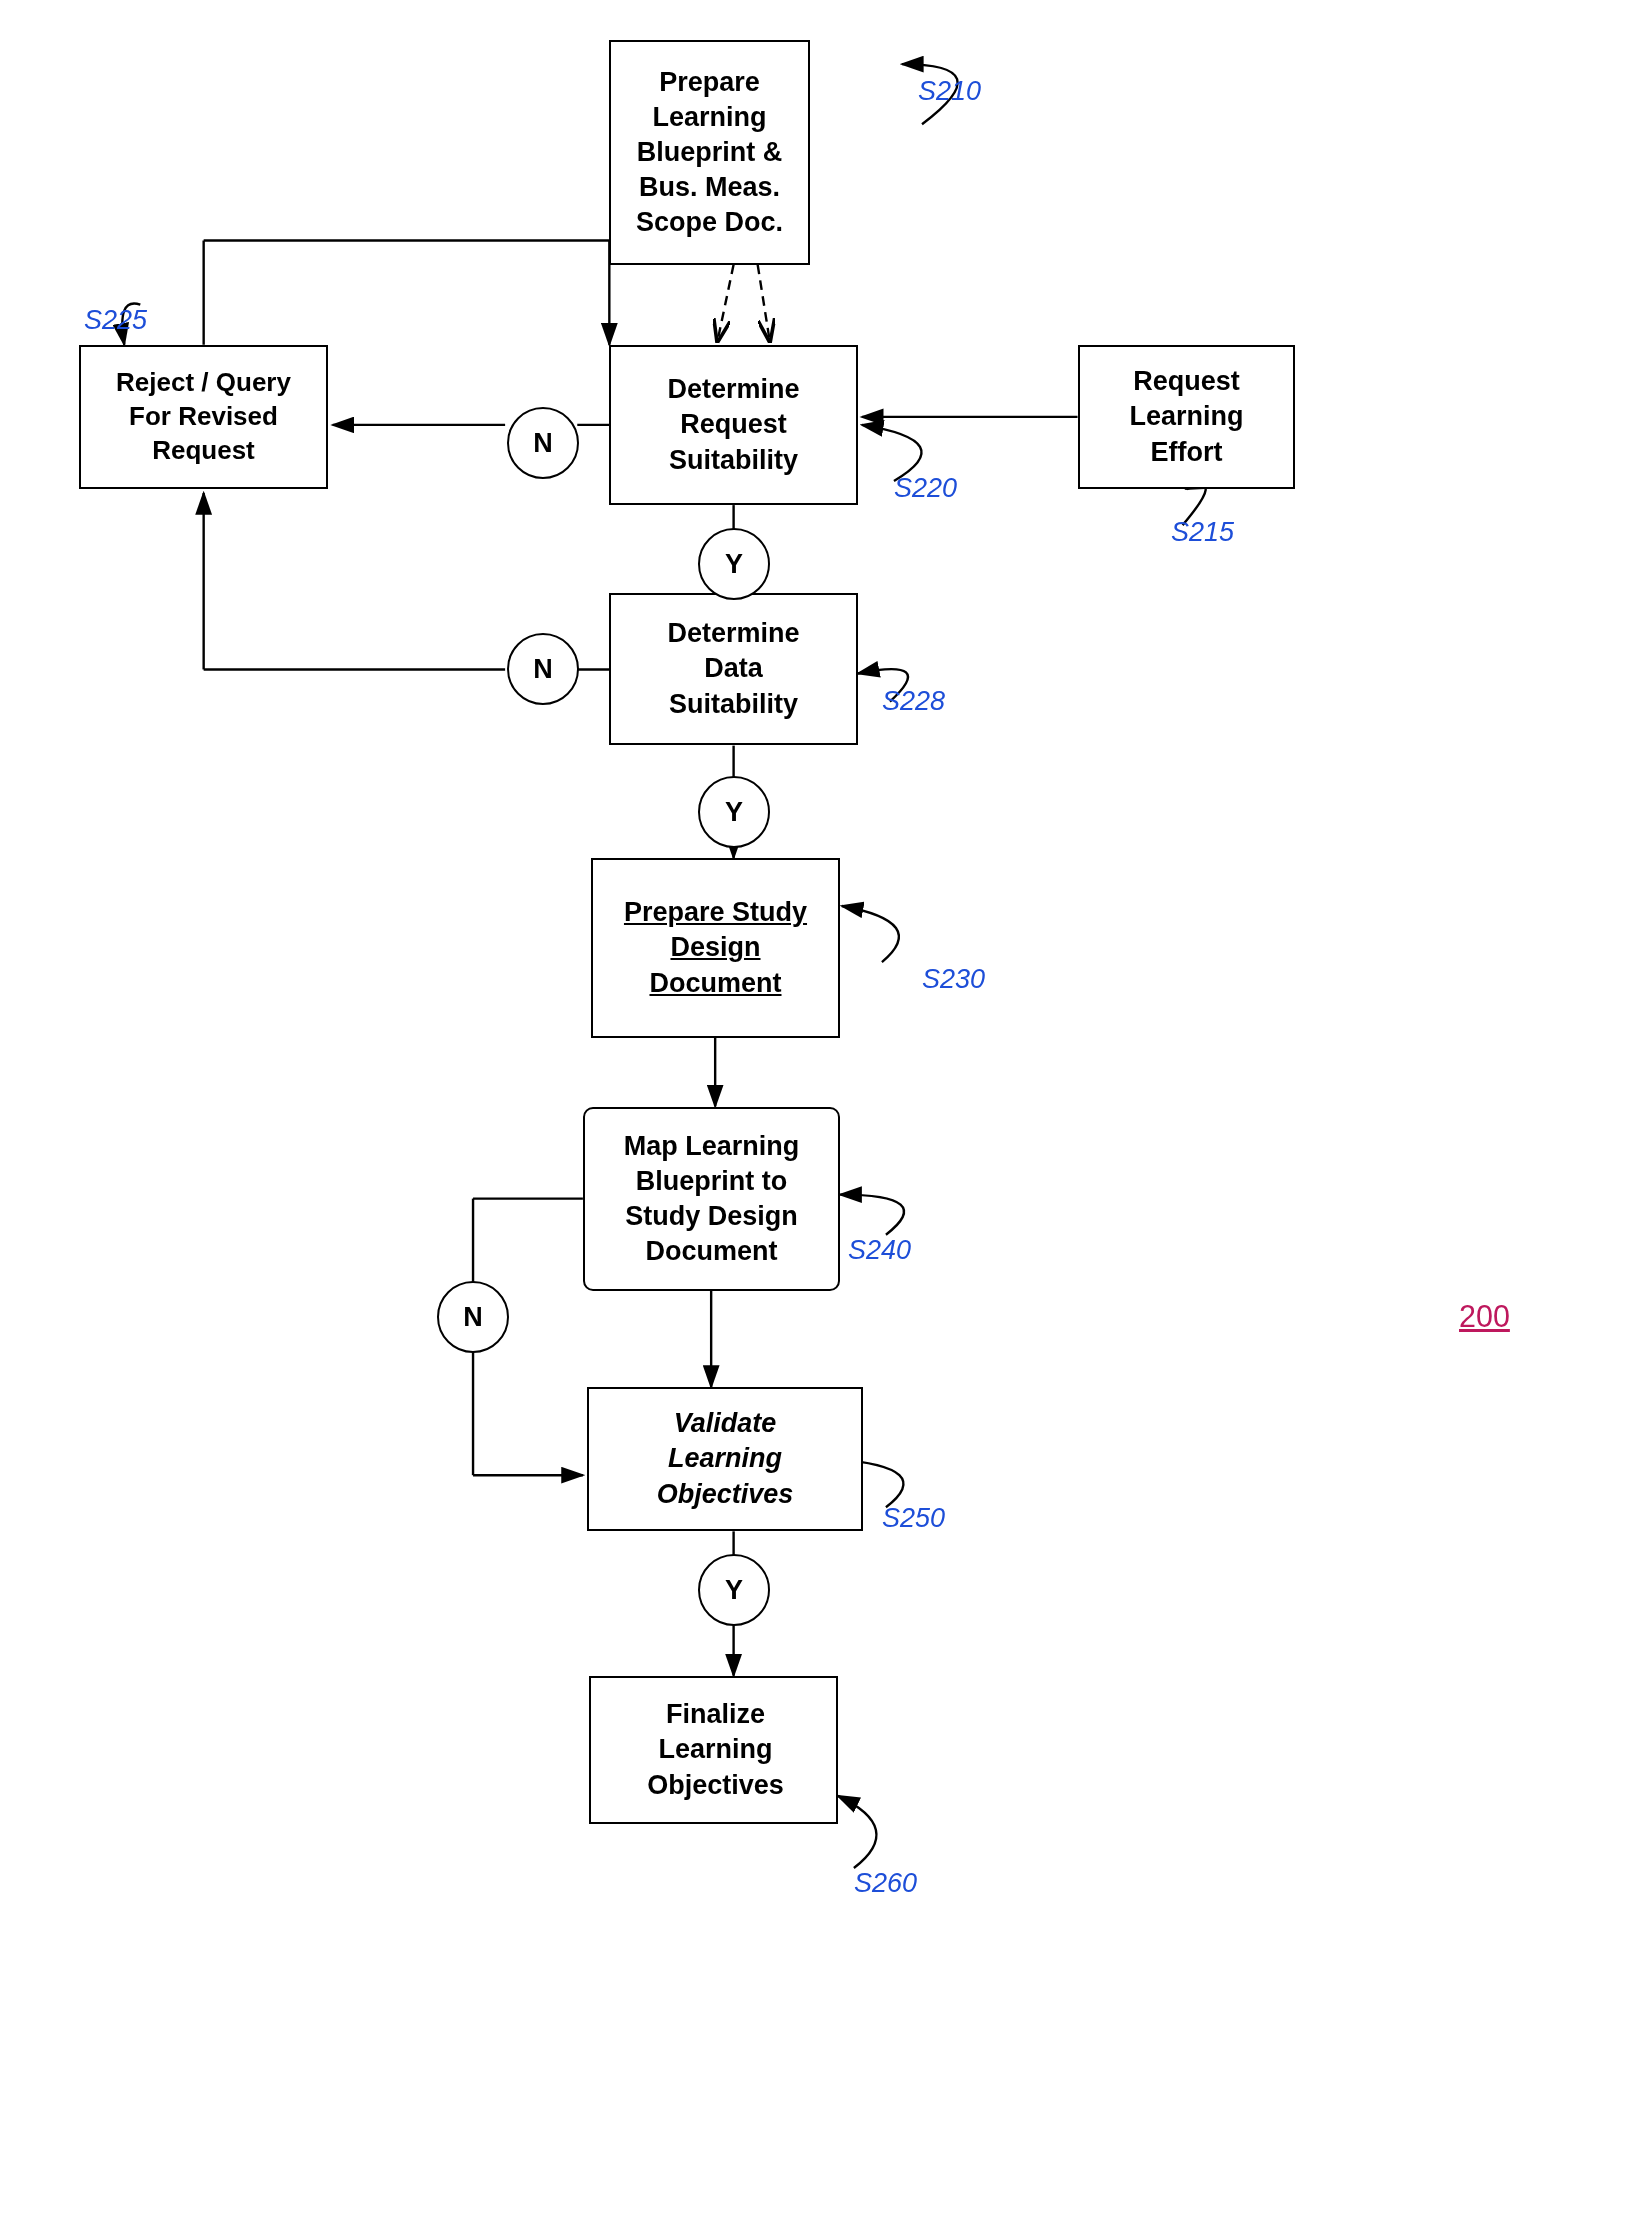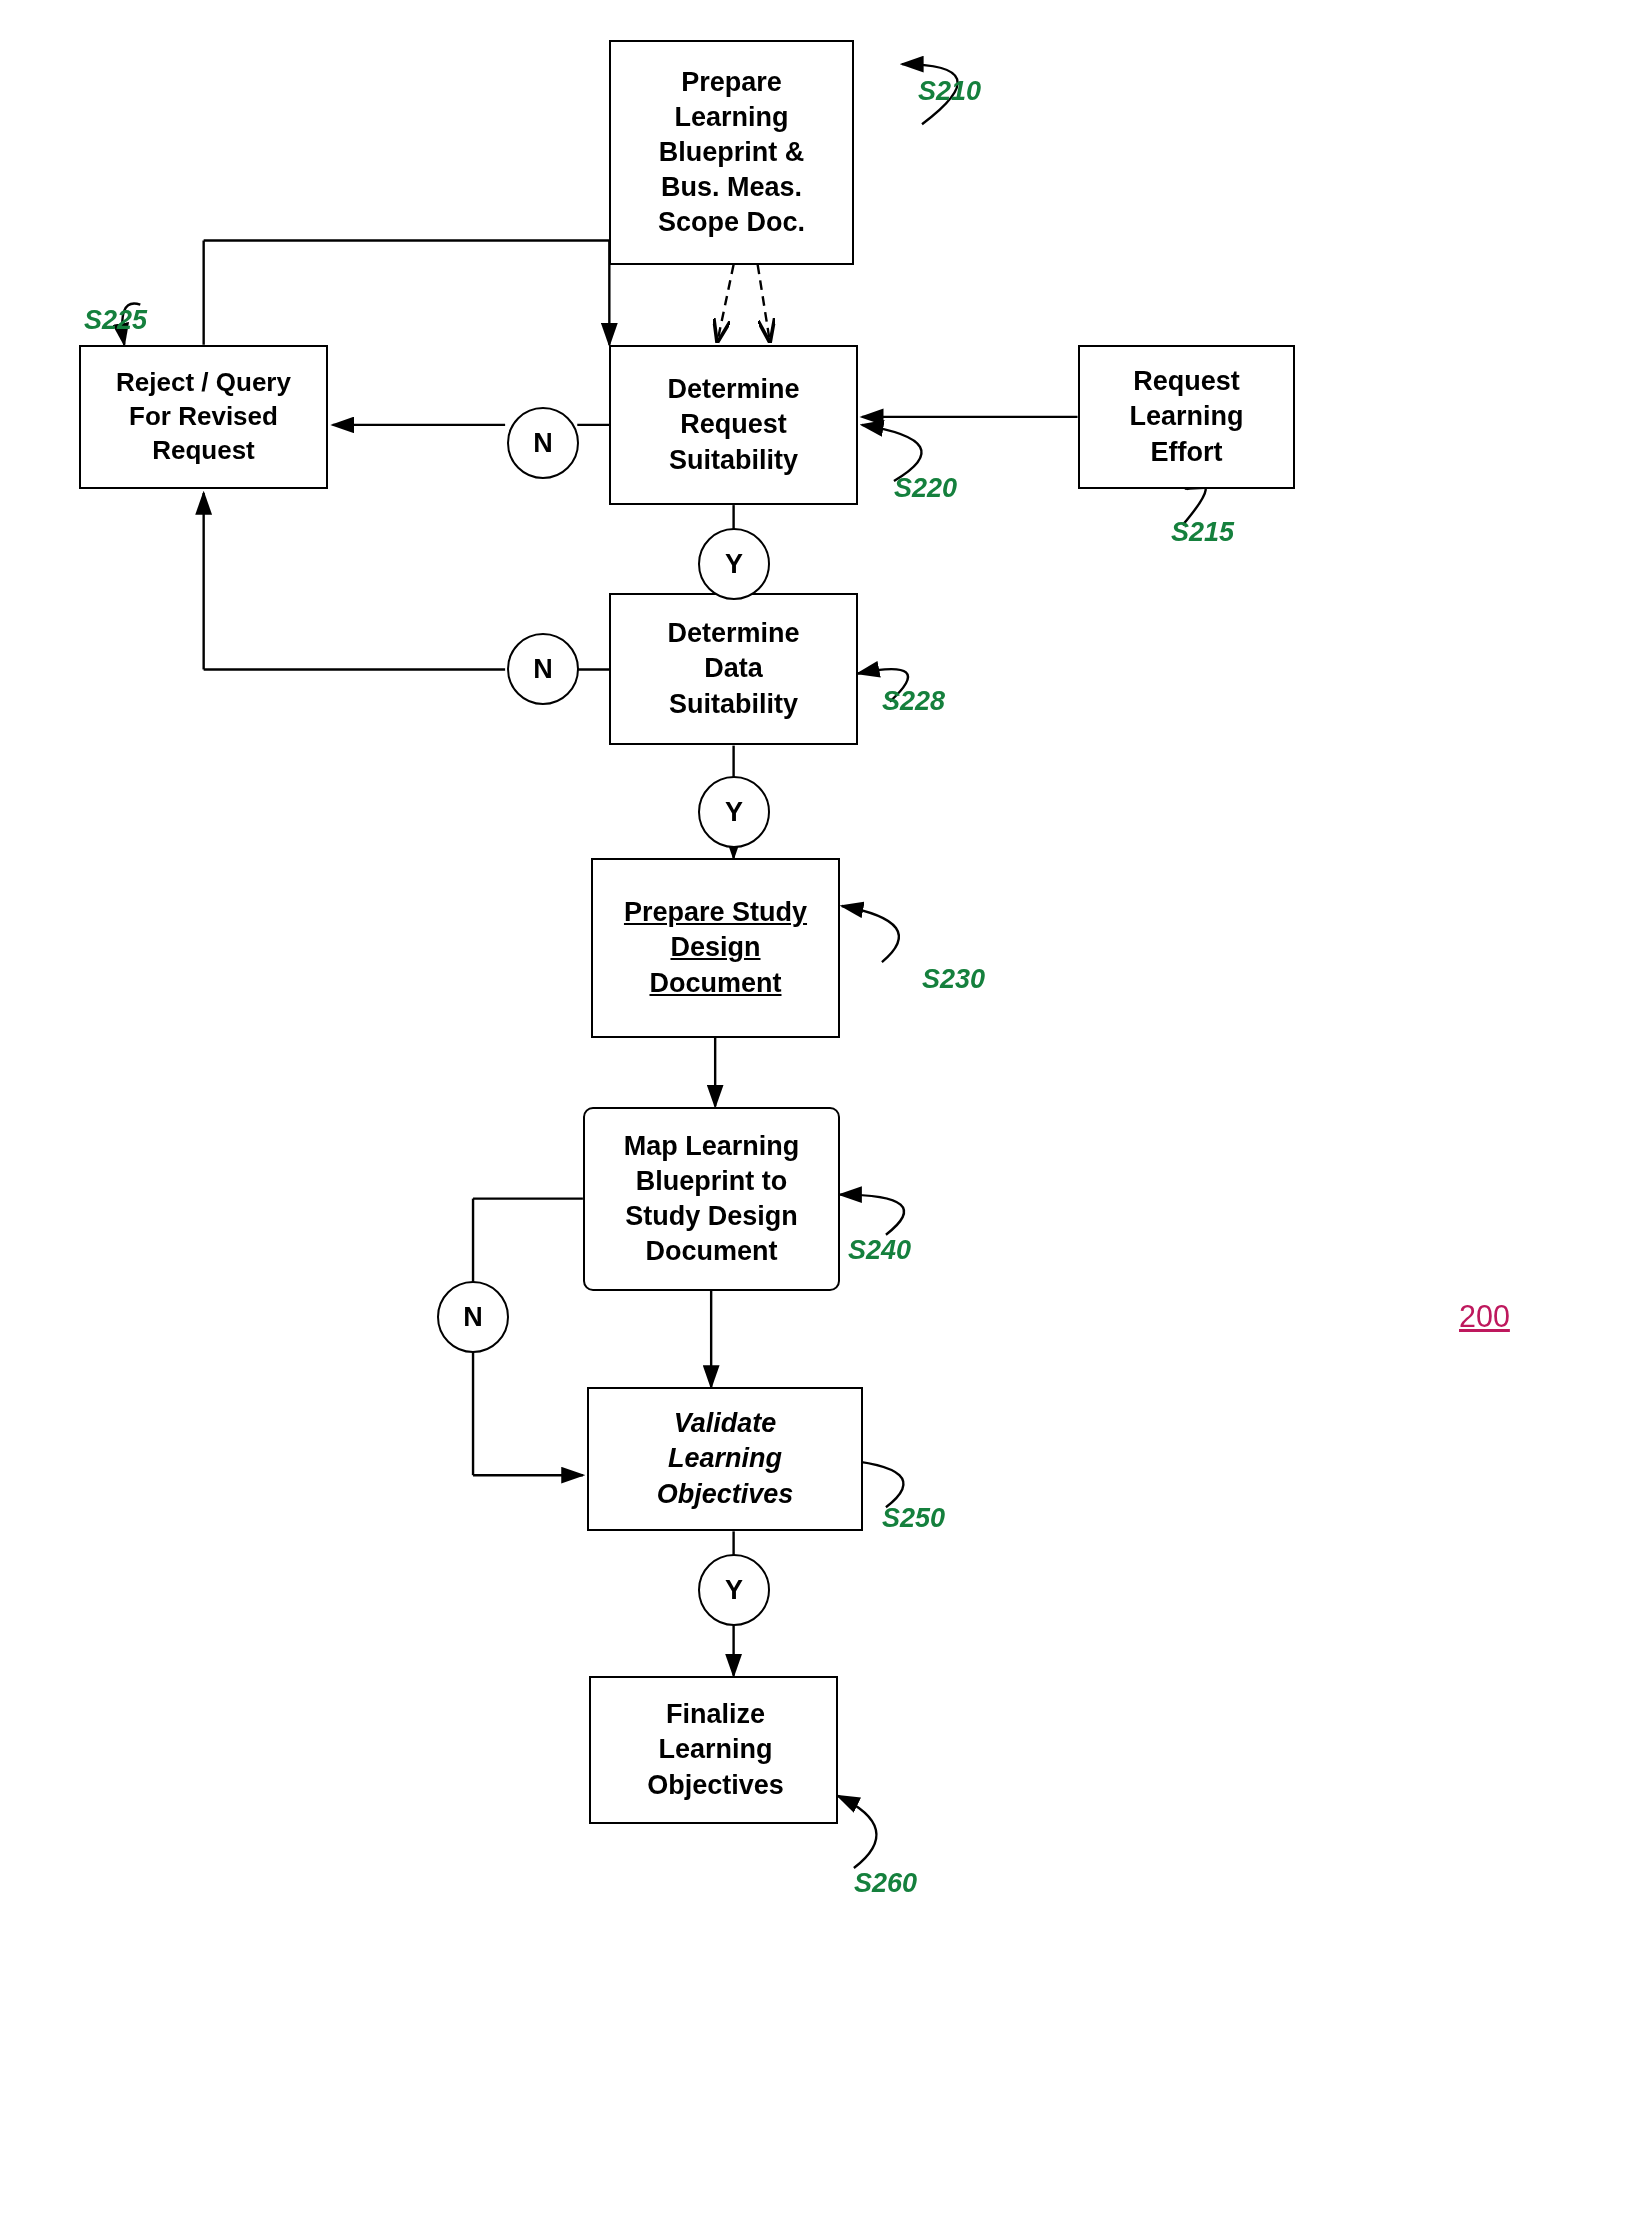"Prepare" div.flowbox { width: 245px -> 201px }
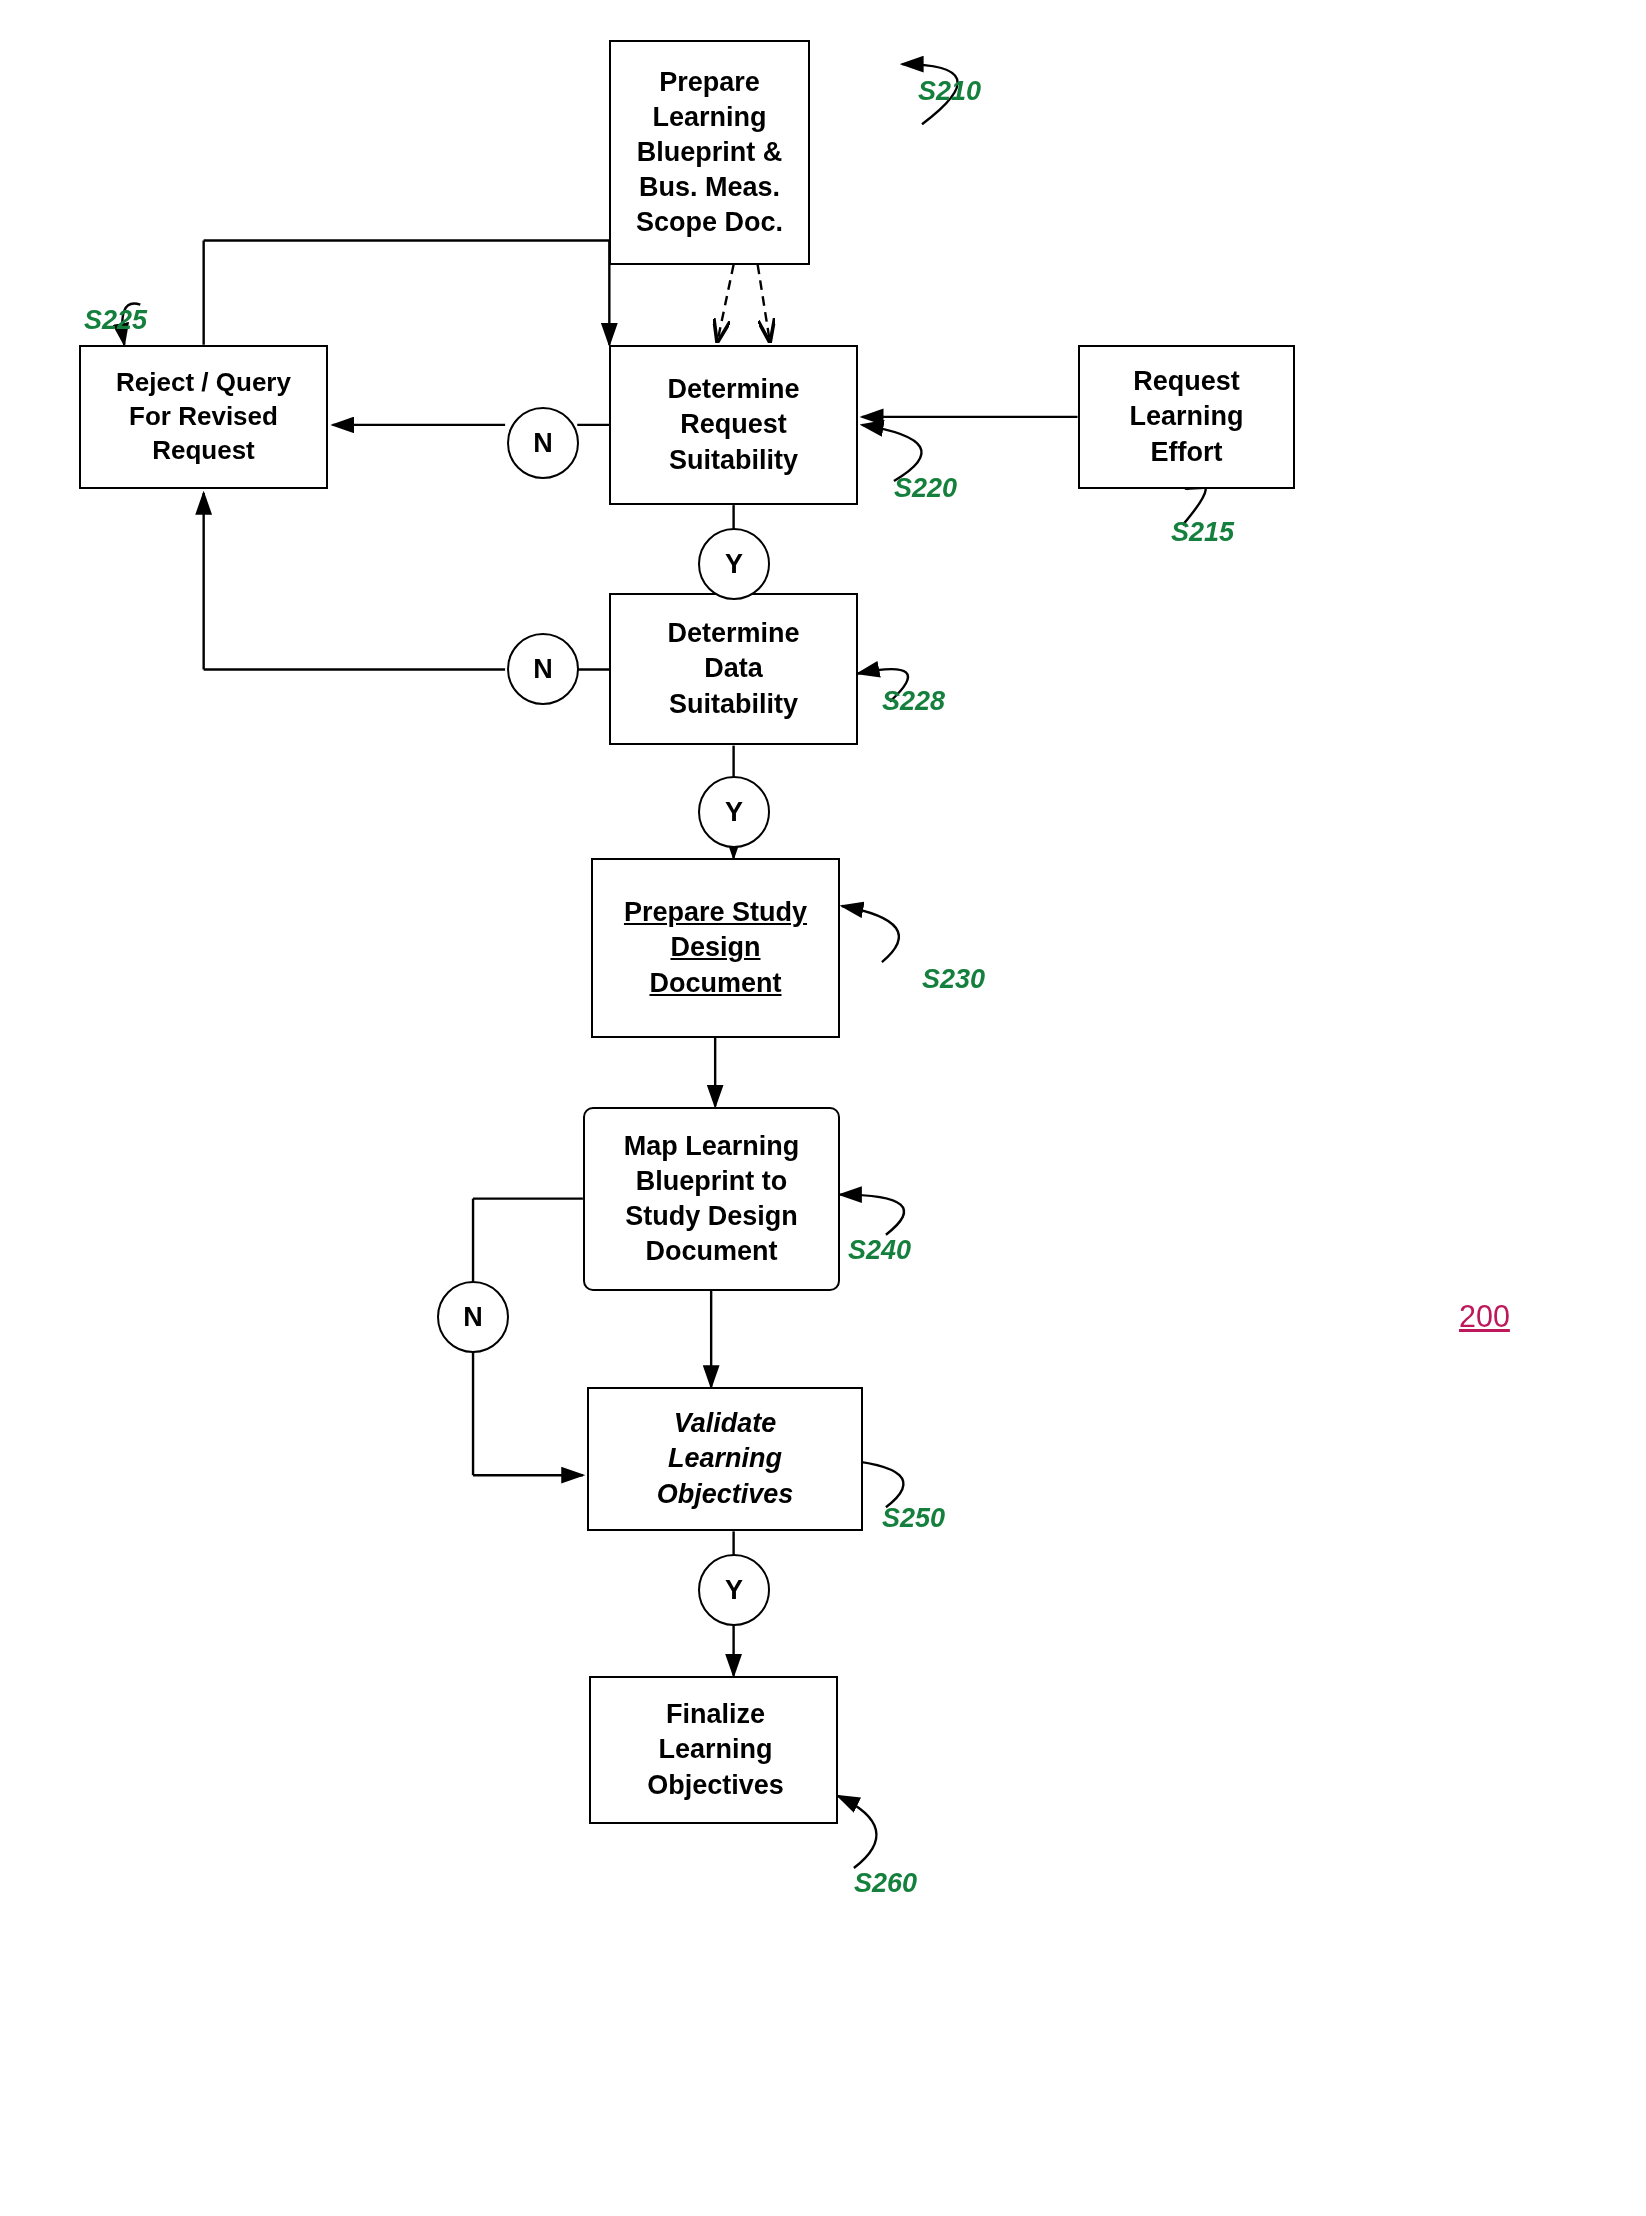"S210" .label { color: #15803d -> #1d4ed8; font-weight: bold -> normal }
